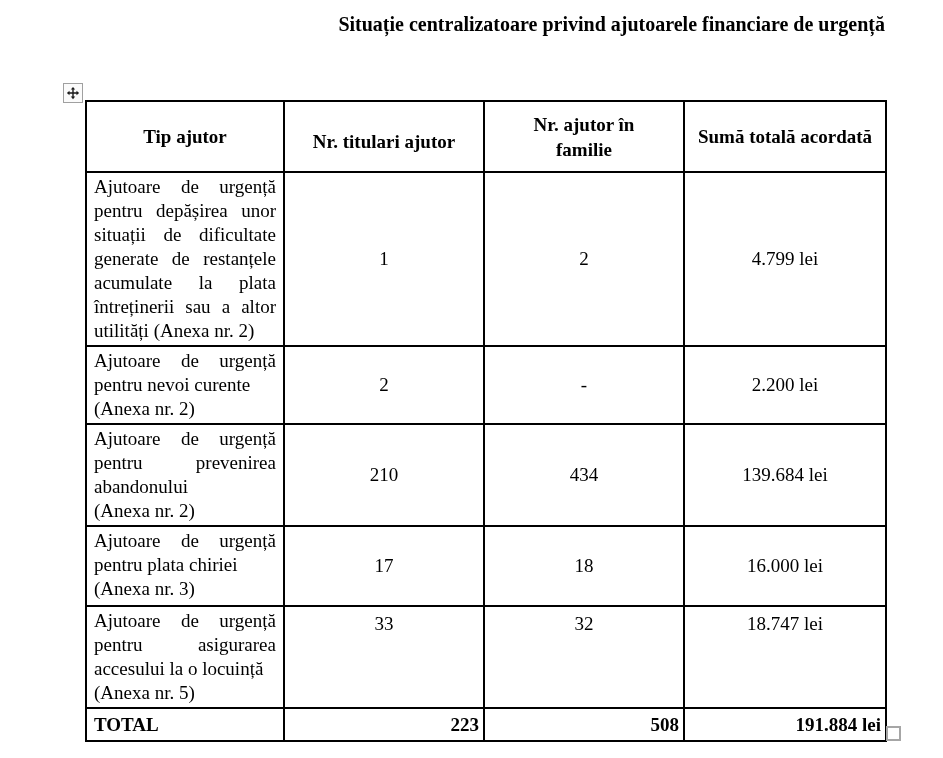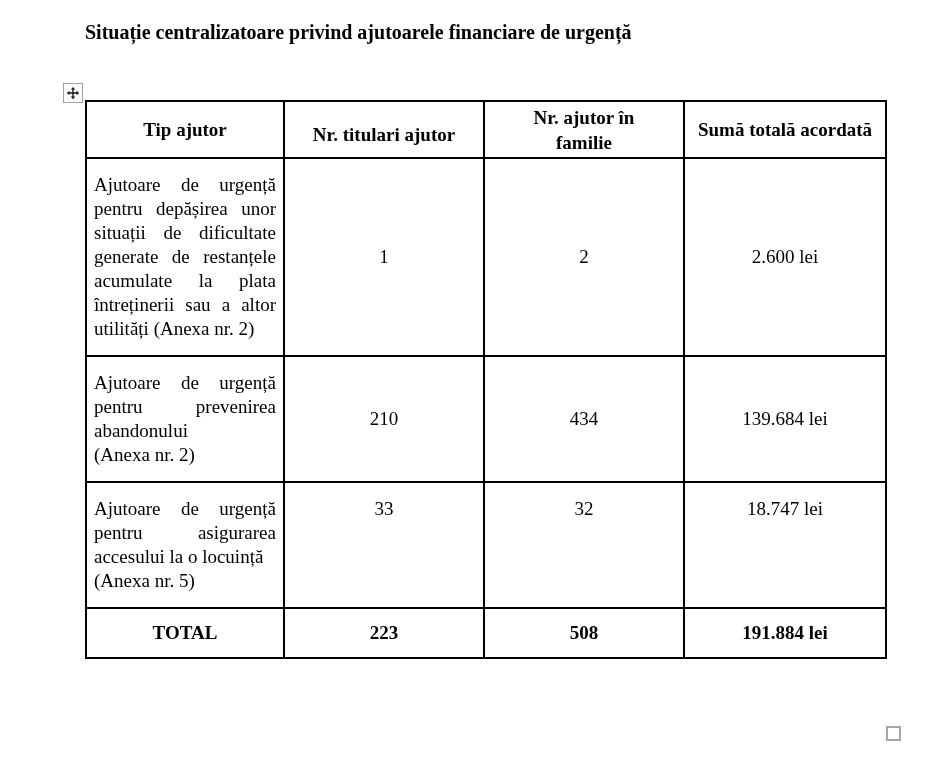"Situație centralizatoare privind" .doc-title { text-align: left -> right; top: 16px -> 8px }
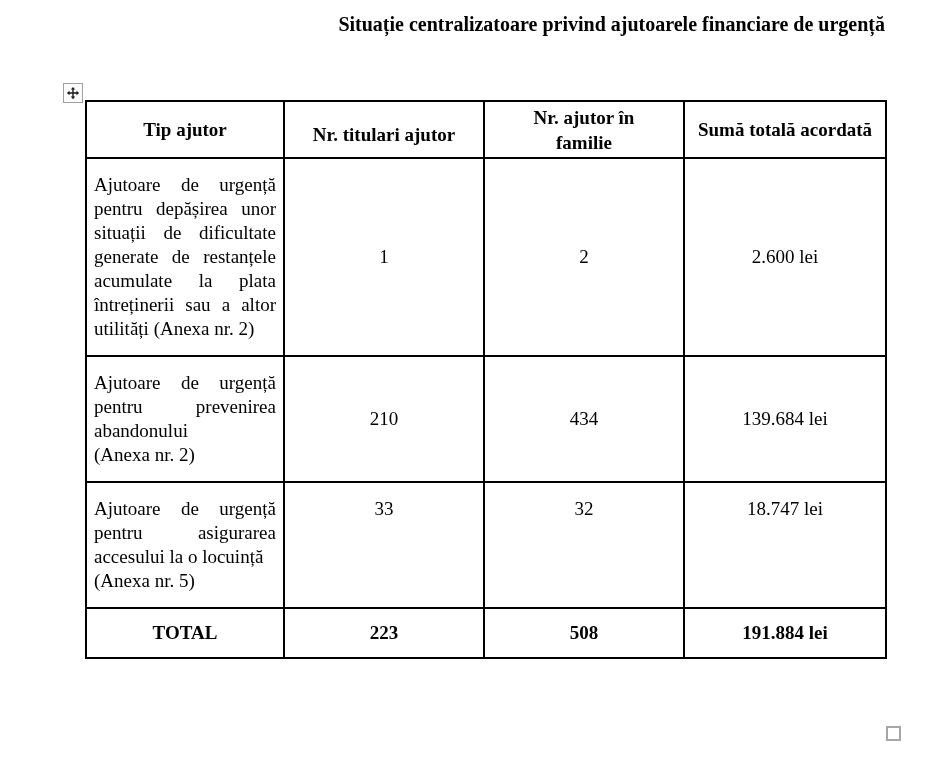"Tip ajutor" .h-head { height: 57px -> 71px }
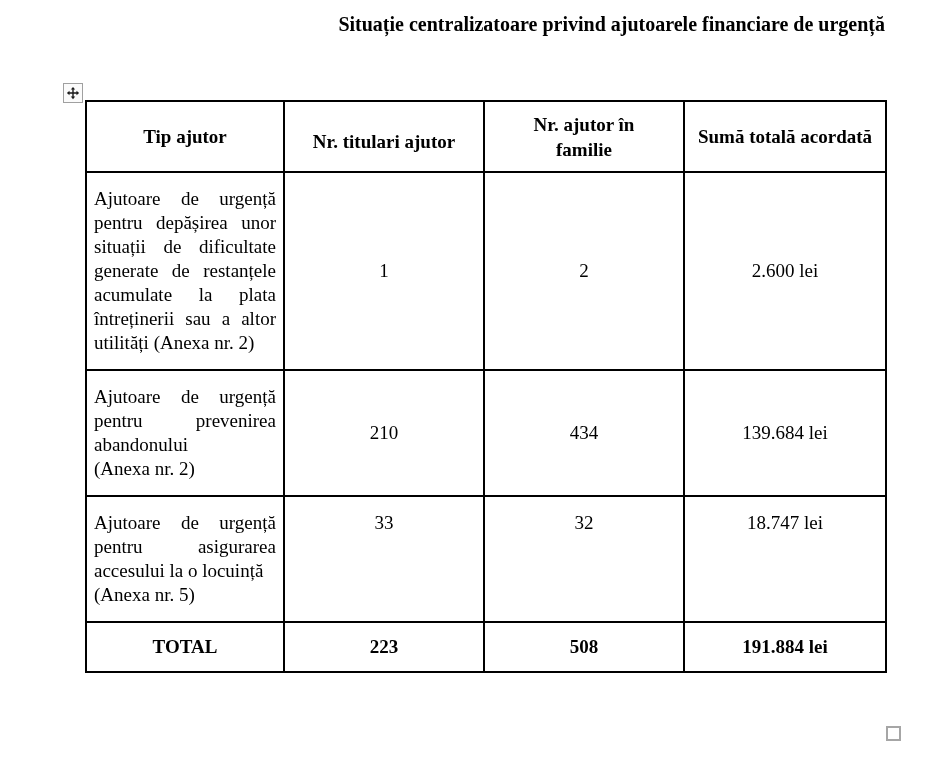"Ajutoare de urgență pentru depășirea" .aid td.tip { padding: 14px 7px -> 2px 7px }
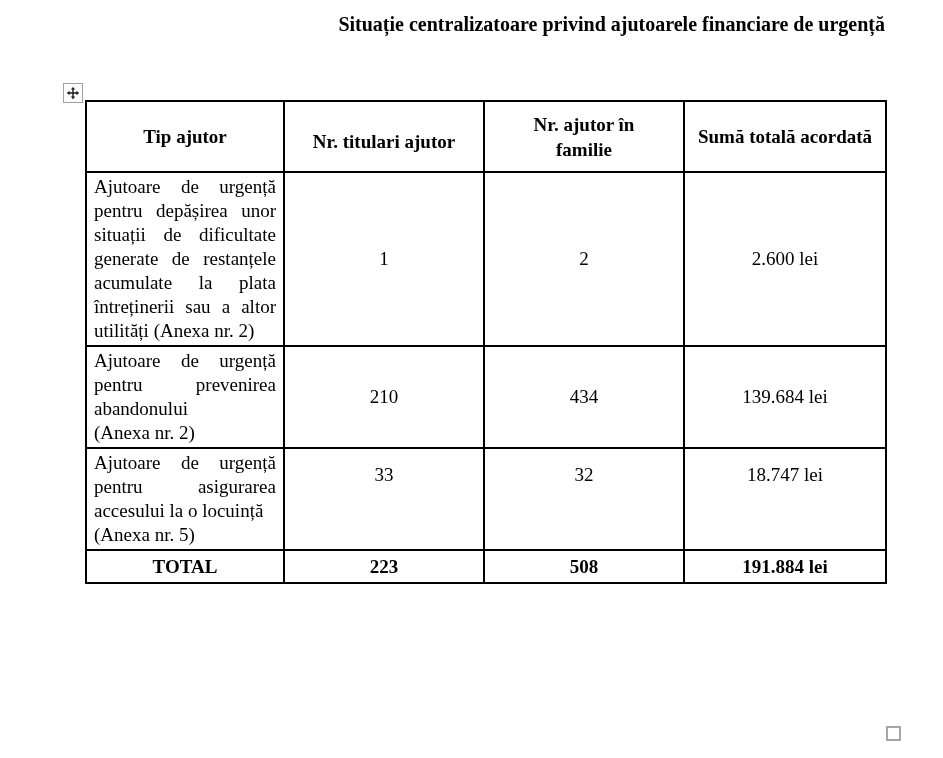"2.600 lei" td.num { text: 2.600 -> 4.799 }
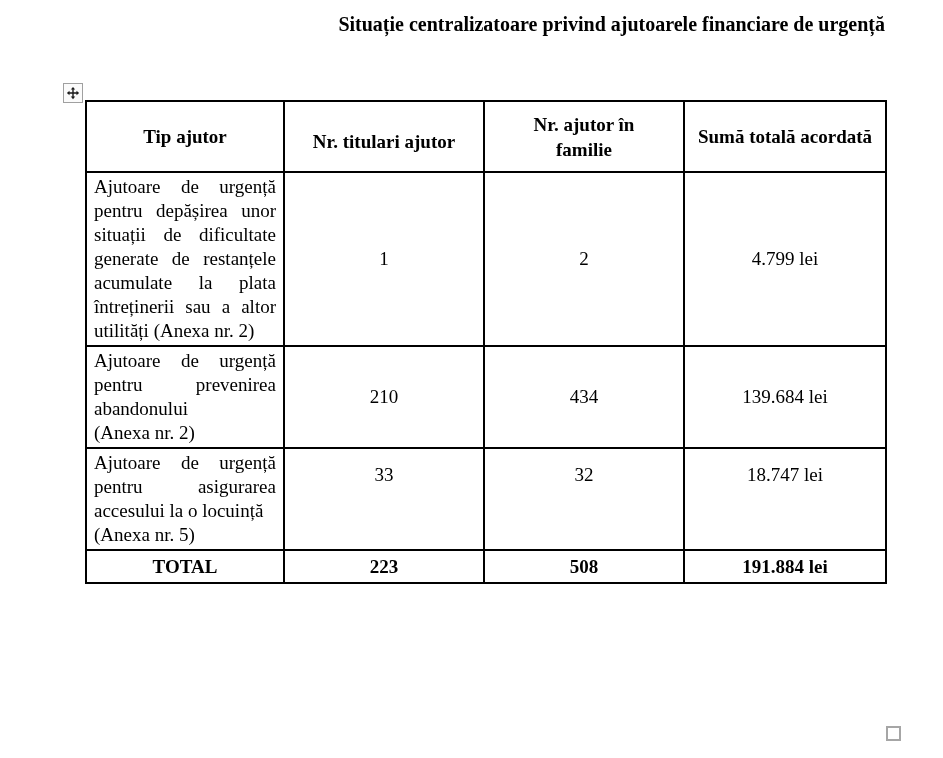"Ajutoare de urgență pentru nevoi" tr.h-r2 { html: none -> <tr> <td>Ajutoare de urgență pentru nevoi curente (Anexa nr. 2)</td> <td>2</td> <td>-</td> <td>2.200 lei</td> </tr> }
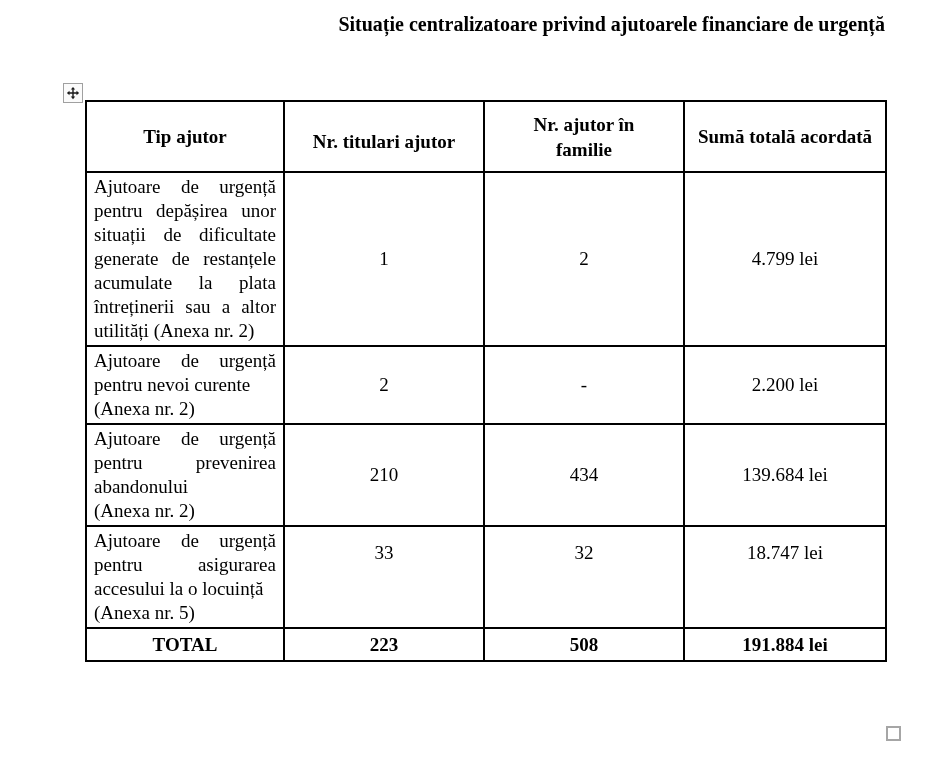"Ajutoare de urgență pentru plata" tr.h-r4 { html: none -> <tr> <td>Ajutoare de urgență pentru plata chiriei (Anexa nr. 3)</td> <td>17</td> <td>18</td> <td>16.000 lei</td> </tr> }
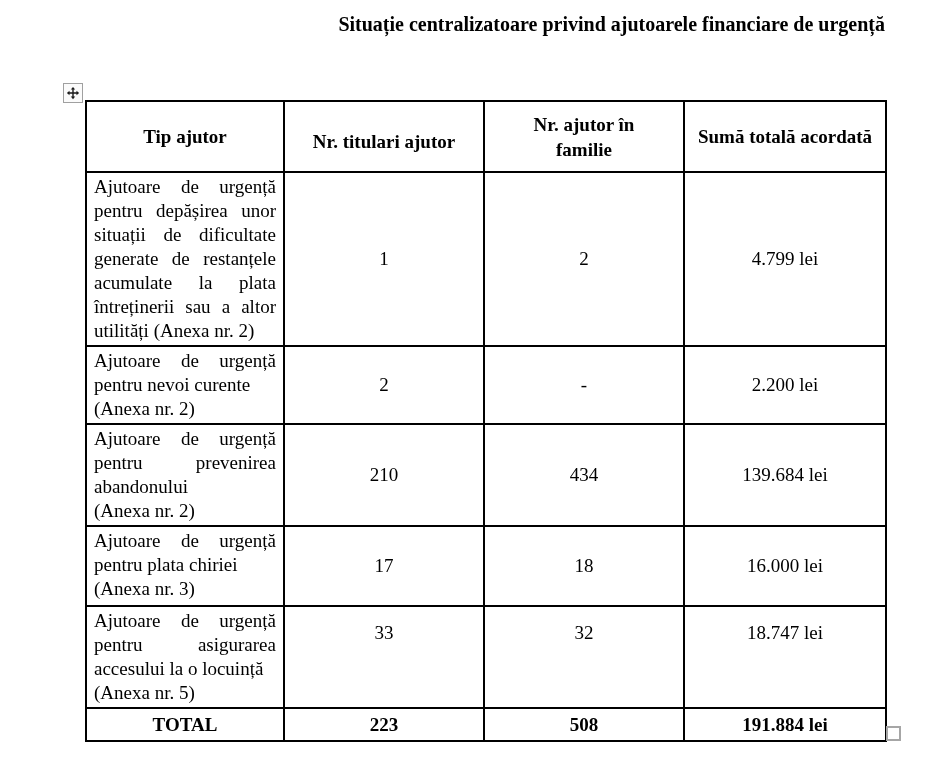"33" .aid tr.top-vals td.num { padding-top: 15px -> 6px }
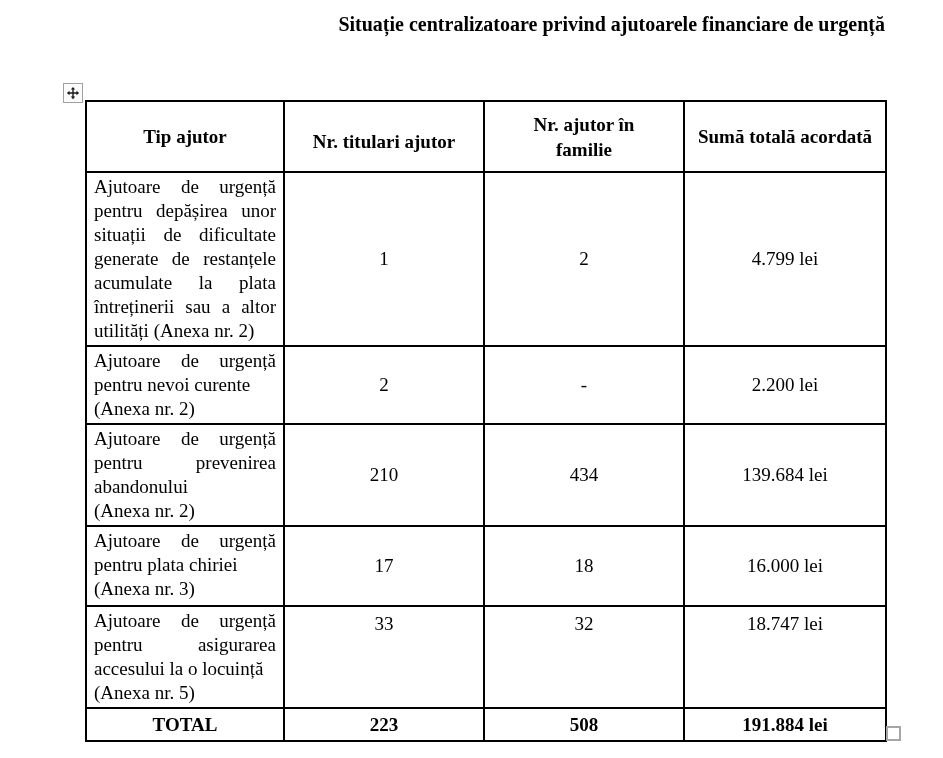"TOTAL" .aid tr.total-row td.tip { text-align: center -> left }
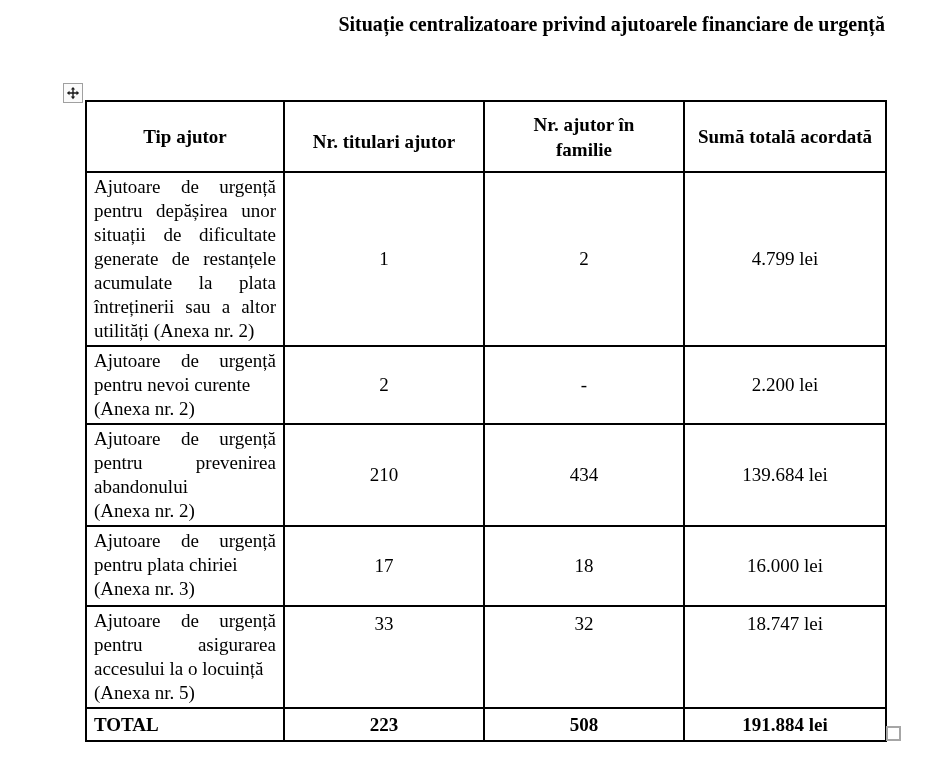"223" .aid tr.total-row td { text-align: none -> right }
